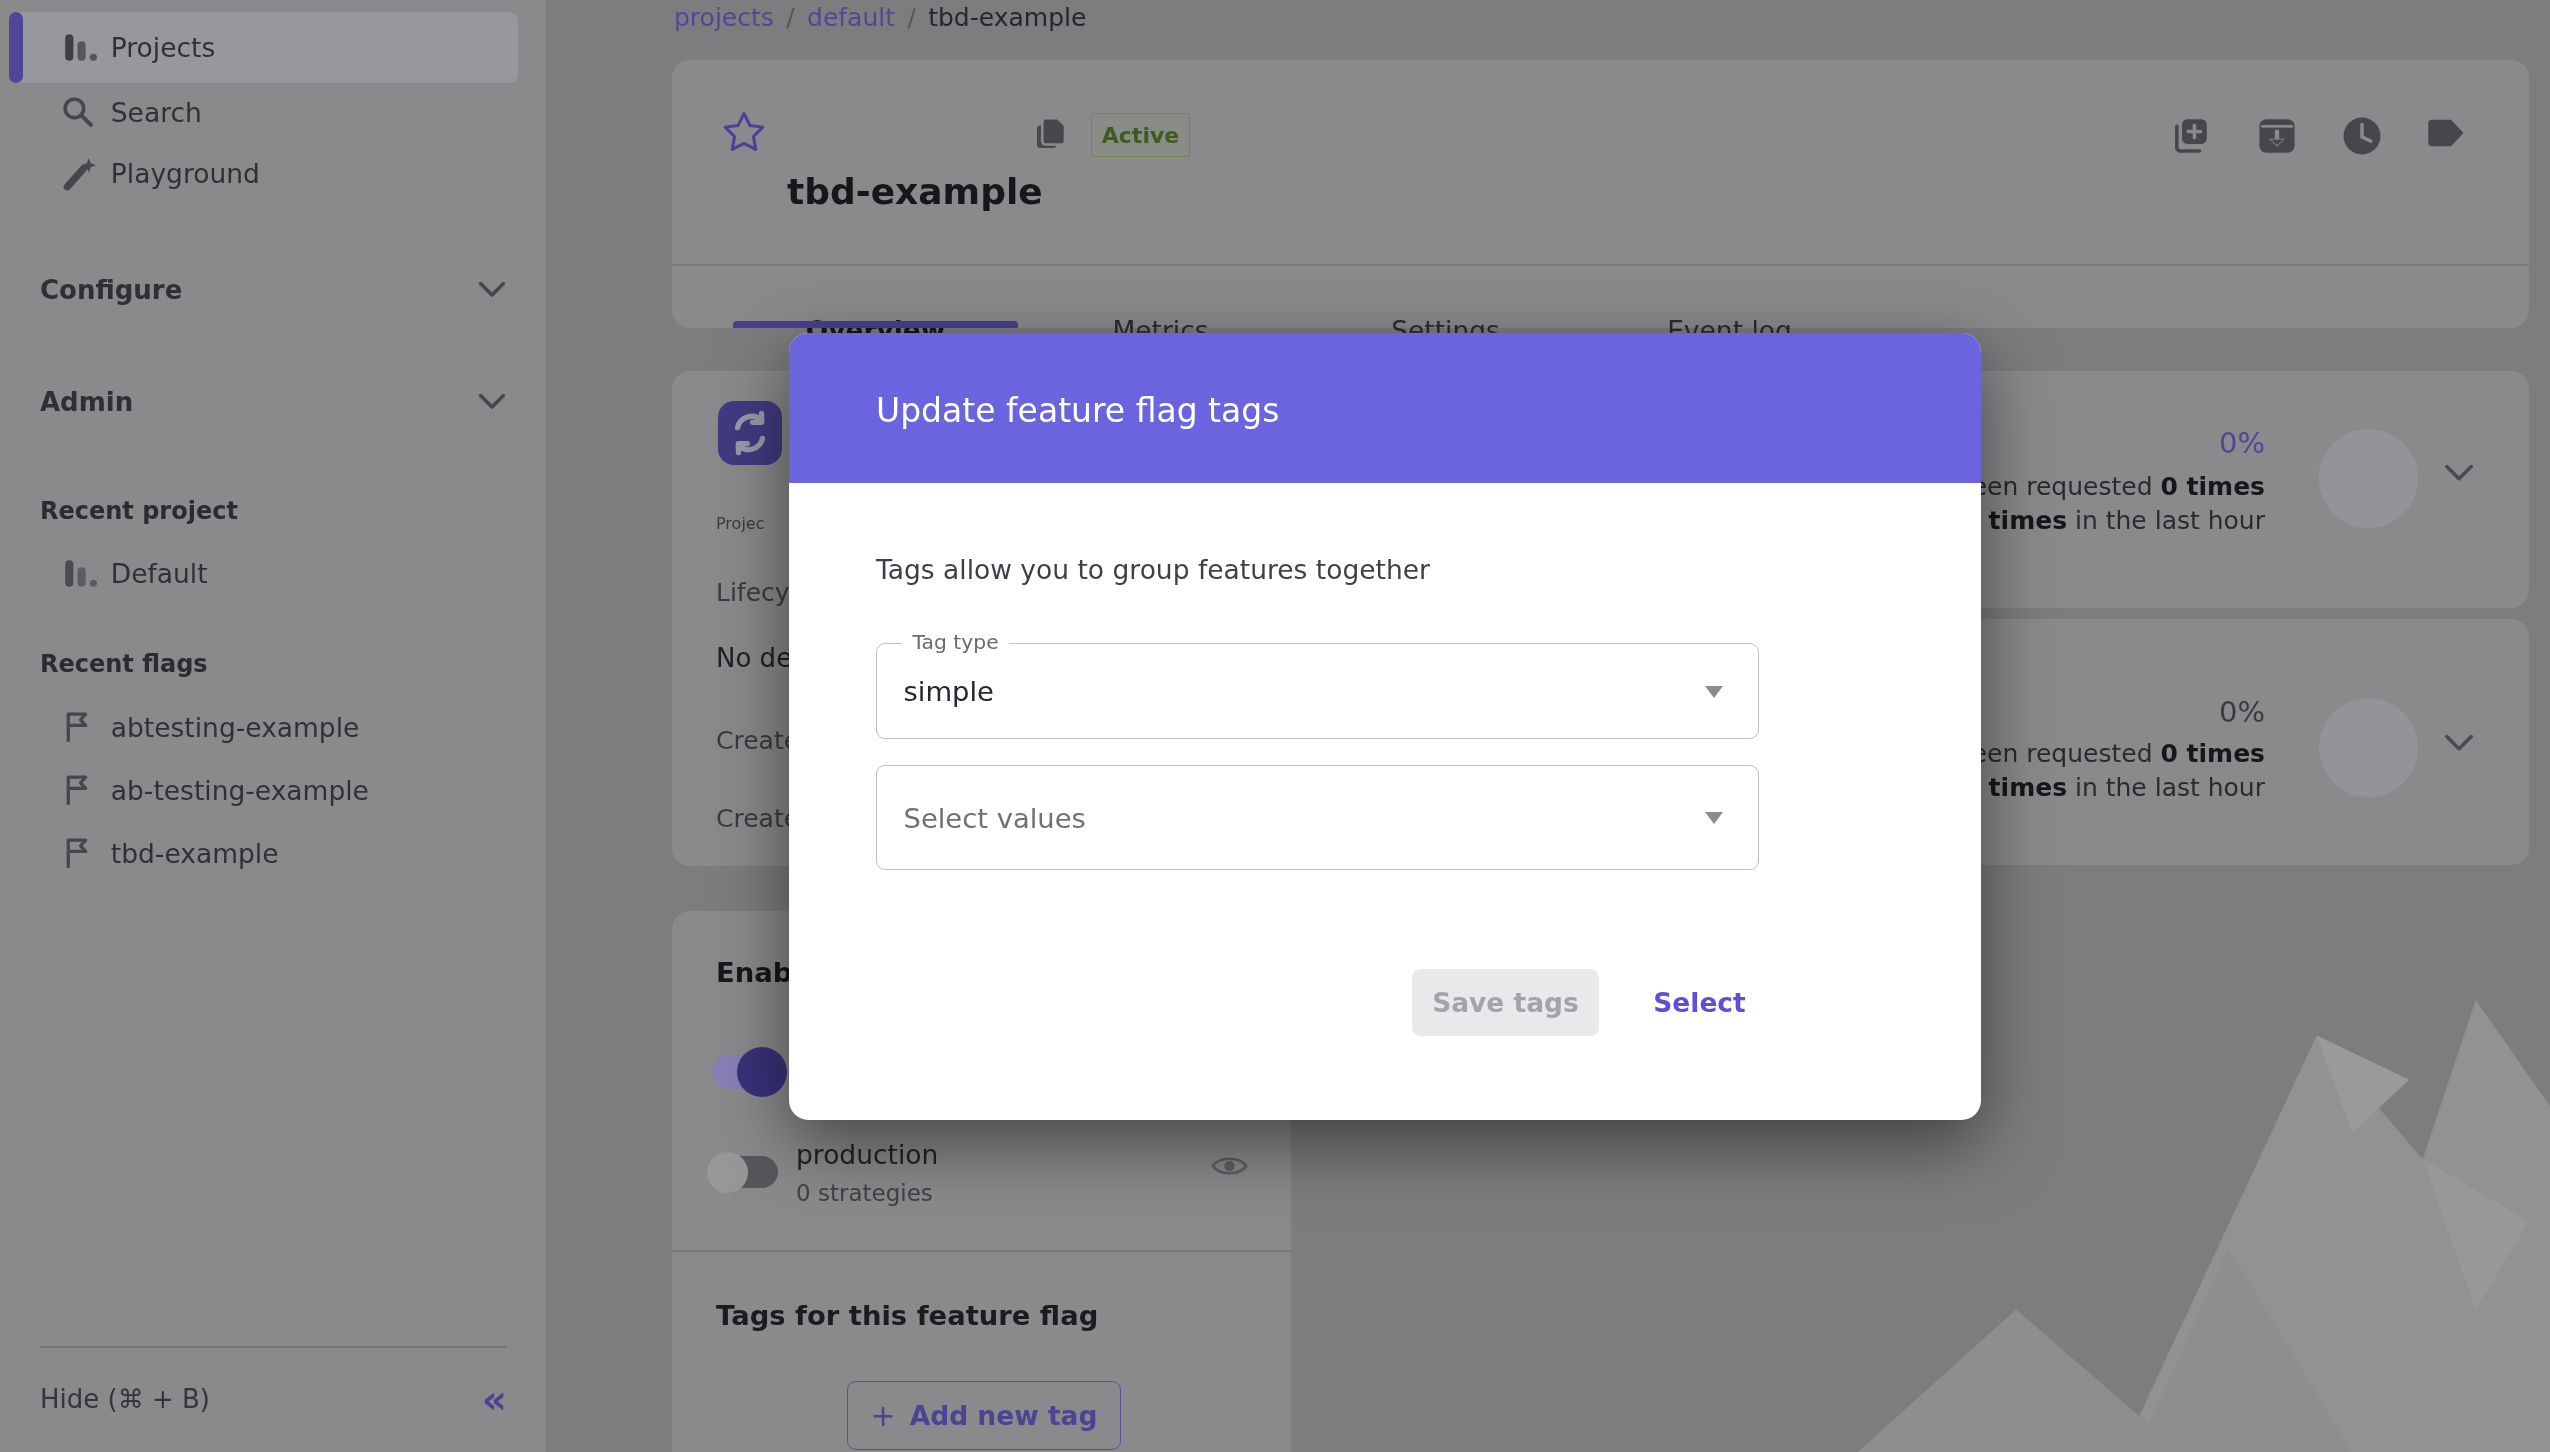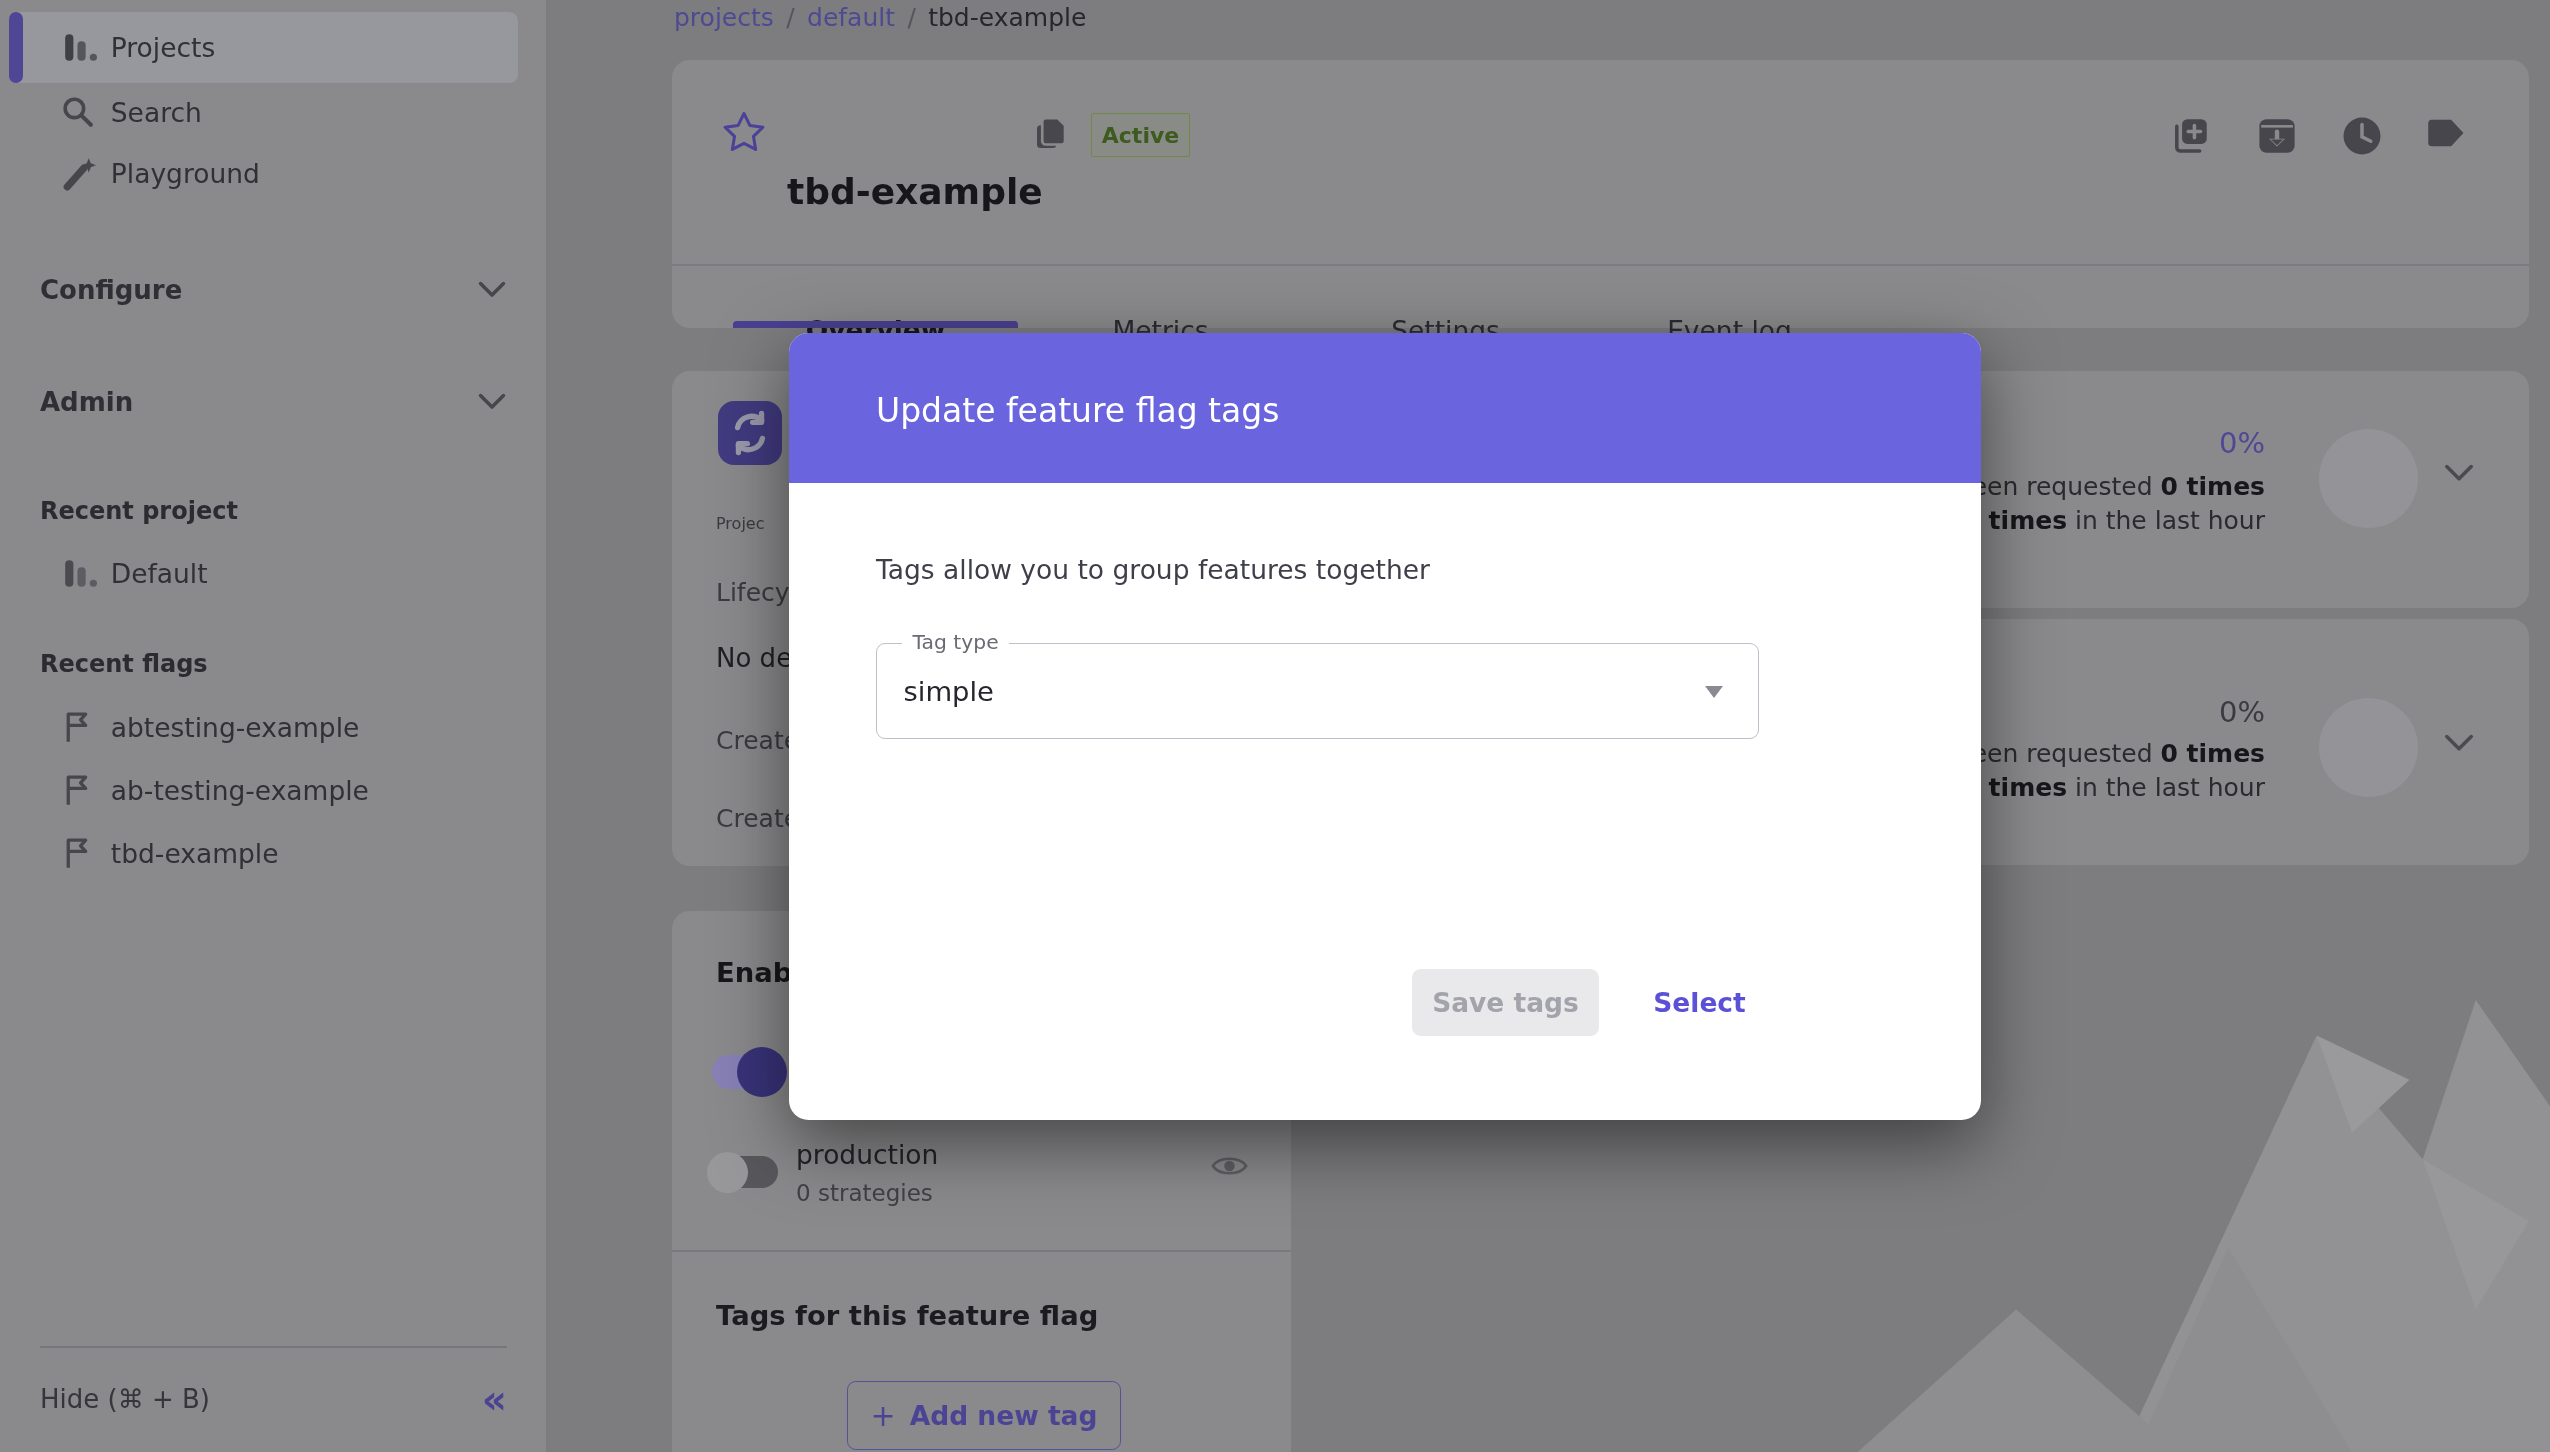"Select values" div.select-box { html: none -> <div> <span>Select values</span> <span></span> </div> }
